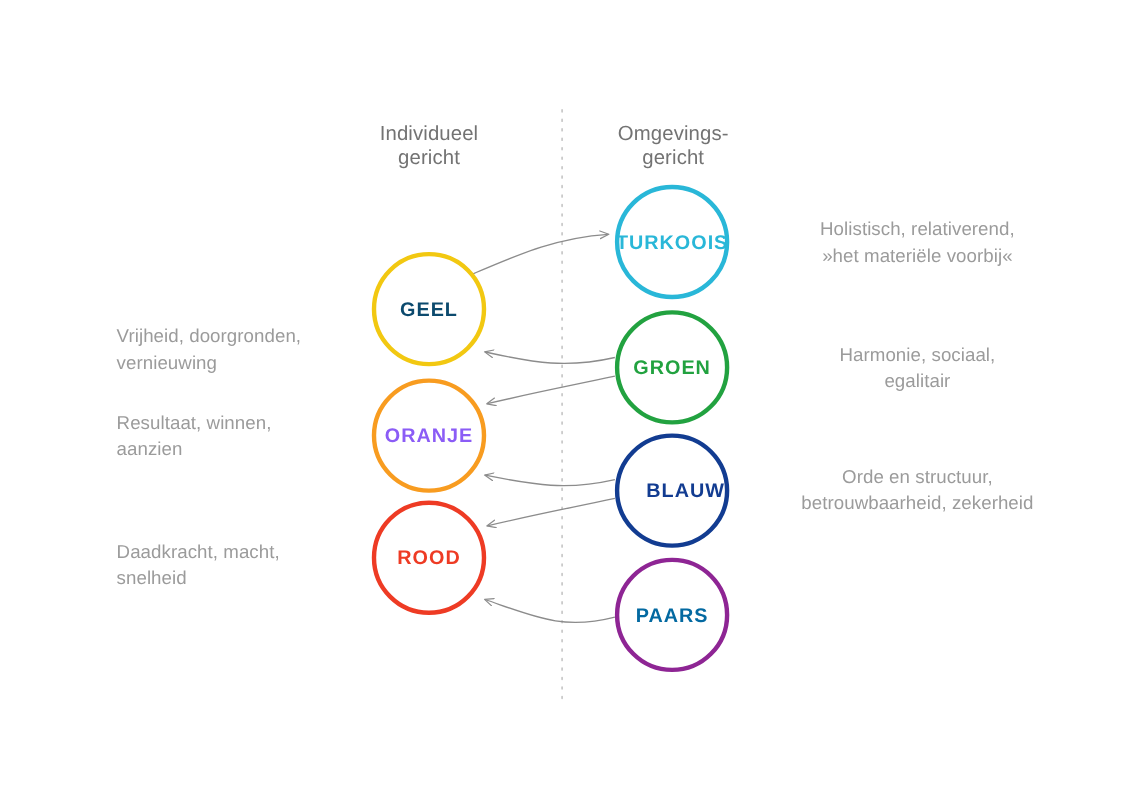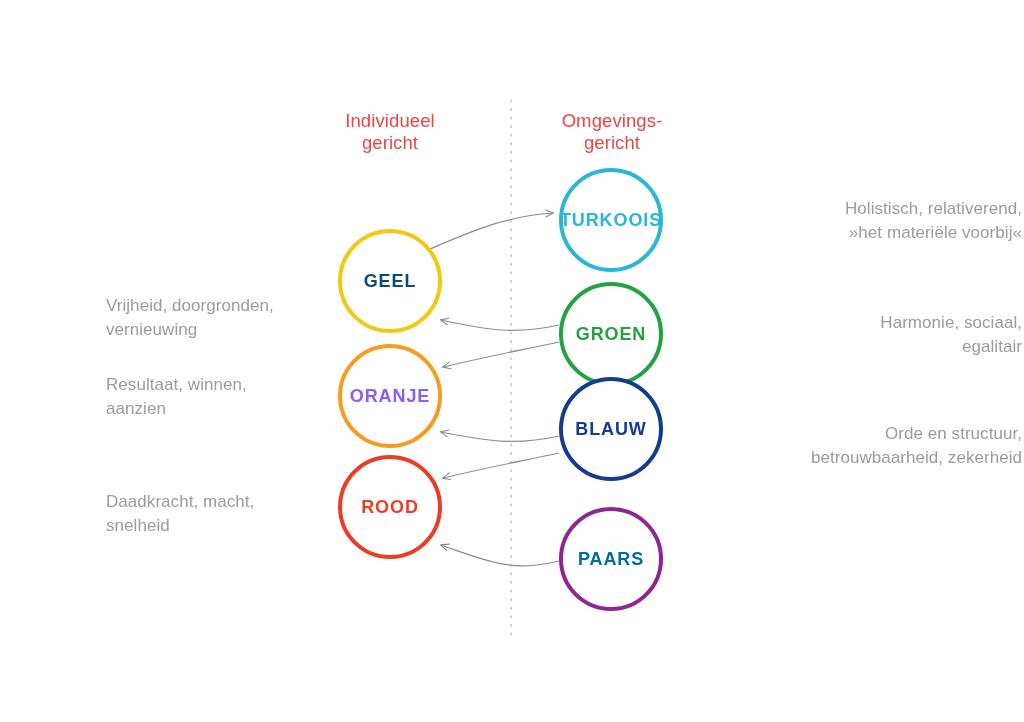"Individueel" .col-head { color: #ef4444 -> #737373 }
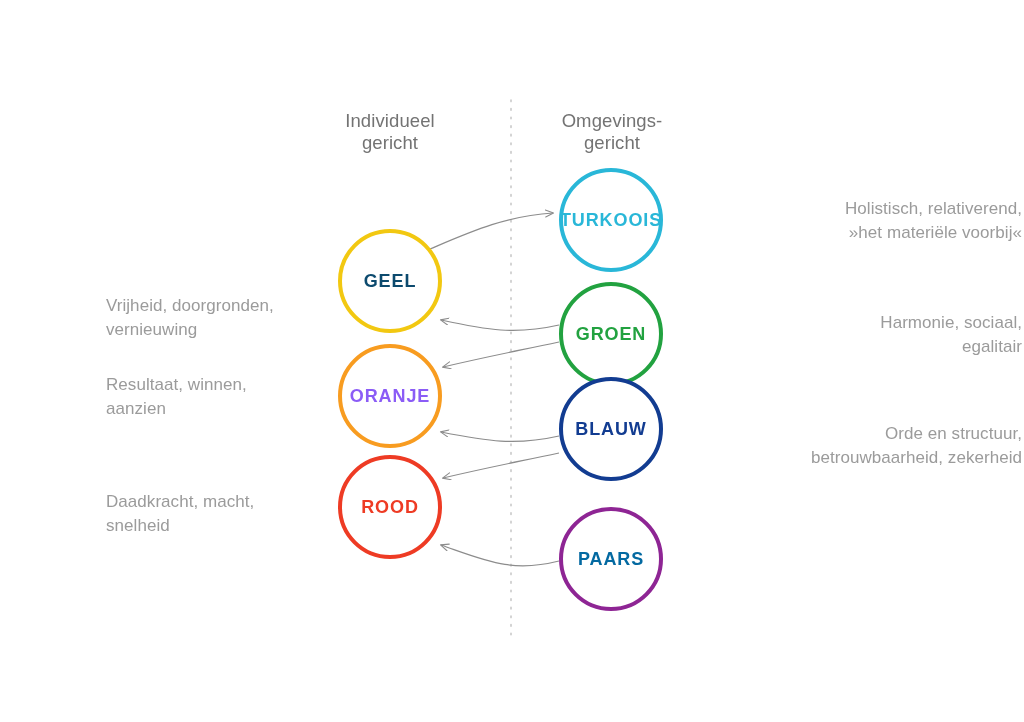"Holistisch, relativerend," .desc-right { left: 732px -> 689px; text-align: right -> center }
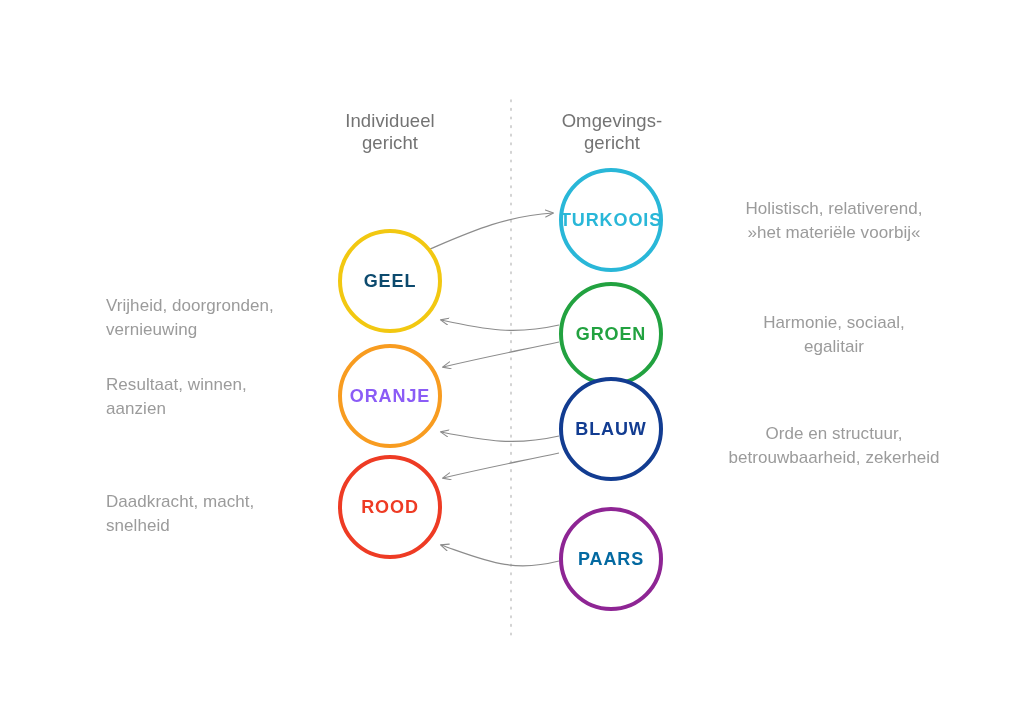"BLAUW" div.node { justify-content: none -> flex-end; top: 377px -> 394px }
